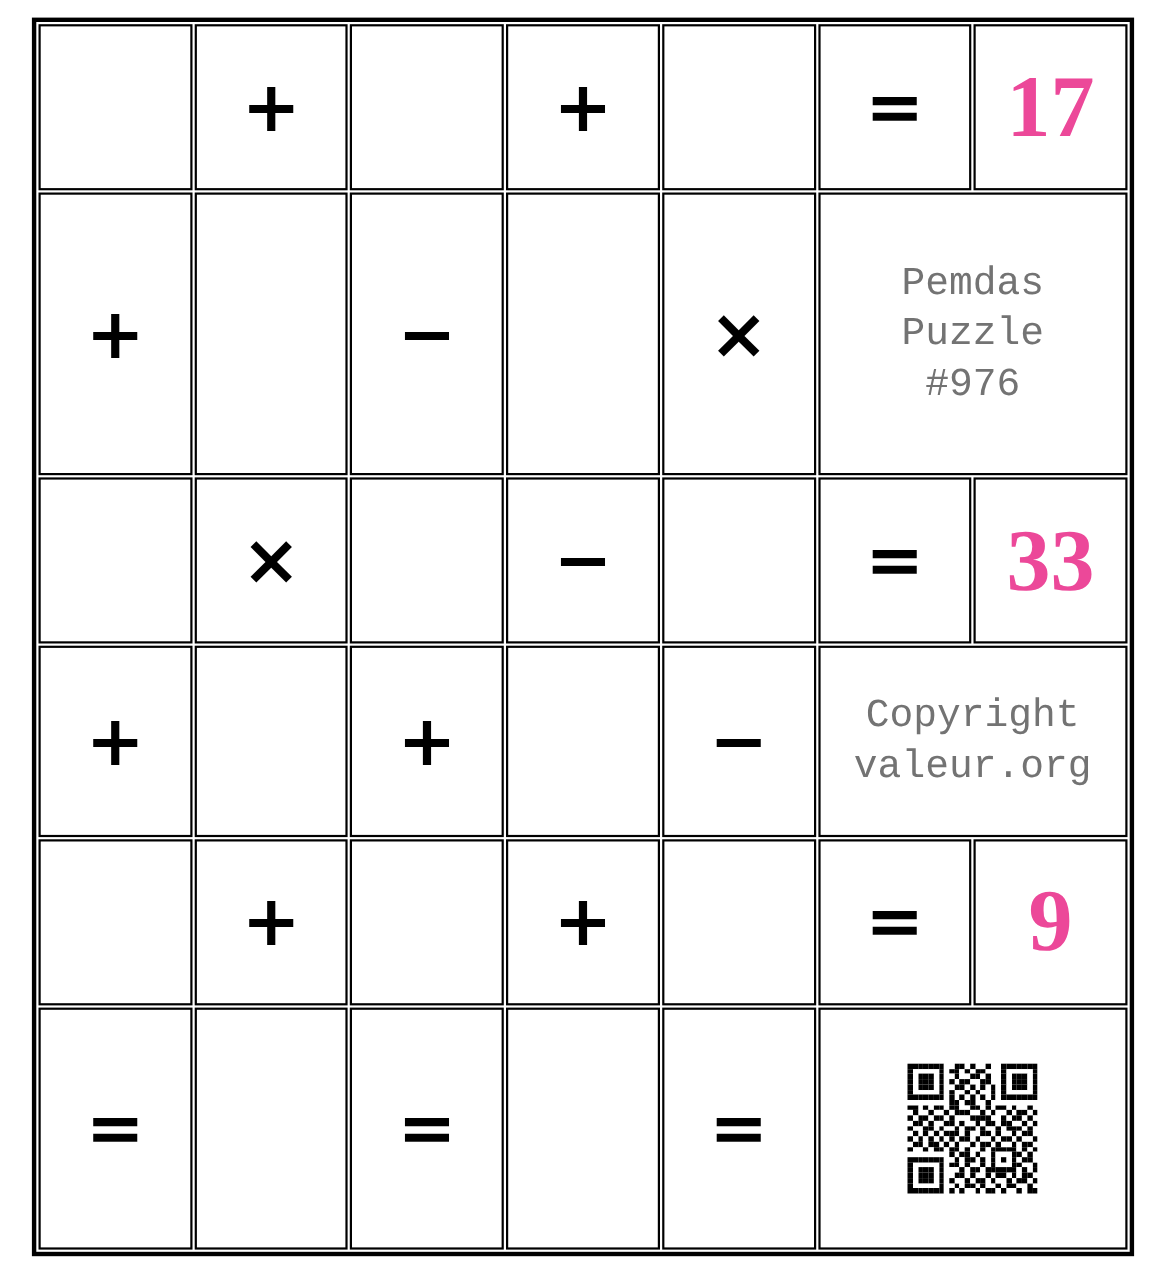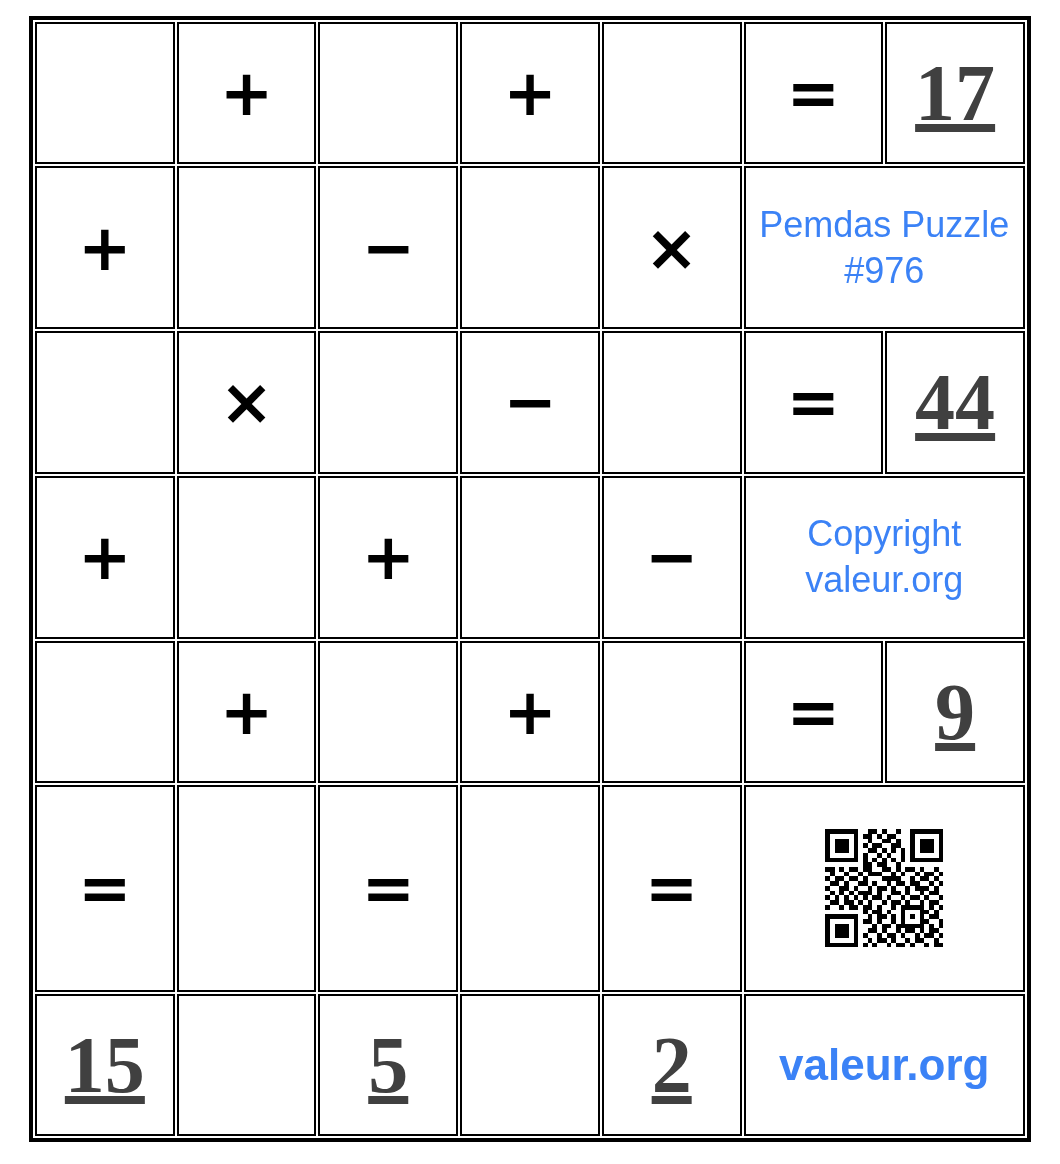"17" td.num { color: #404040 -> #ec4899; text-decoration: underline -> none }
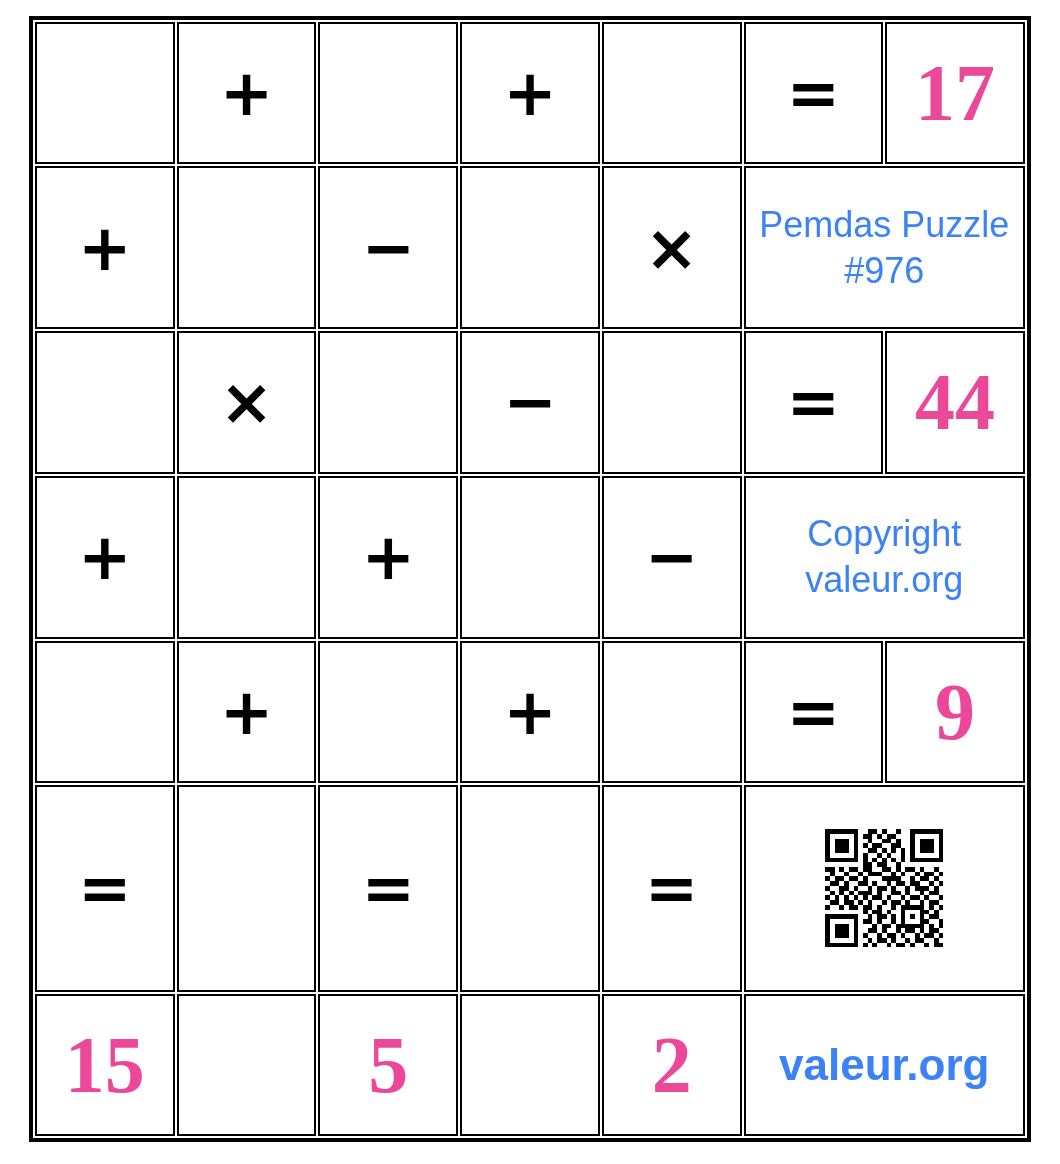"Pemdas Puzzle" td.label { color: #3b82f6 -> #737373; font-family: Liberation Sans, sans-serif -> Liberation Mono, monospace }
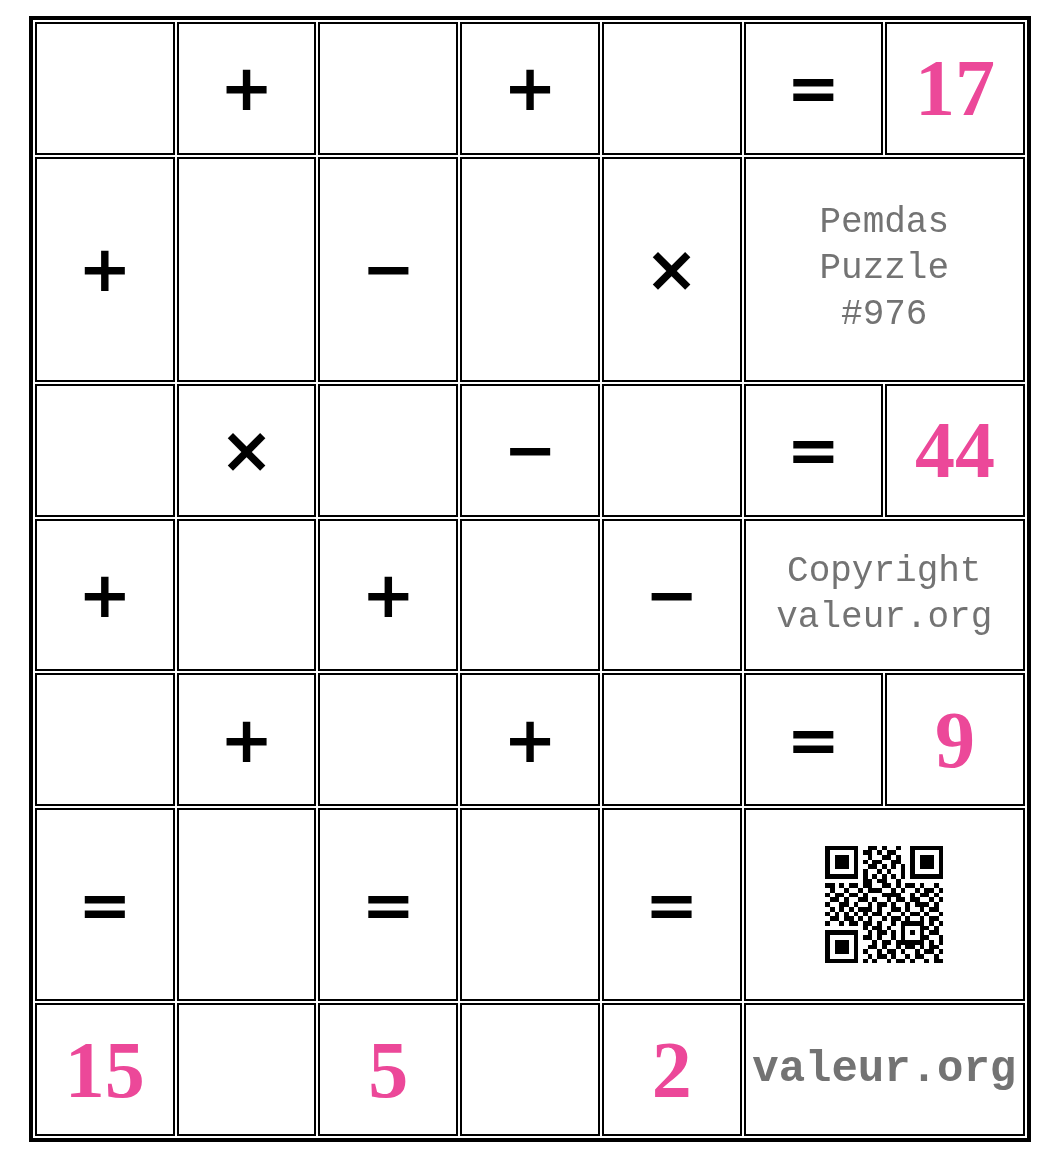"44" td.num { text: 44 -> 33 }
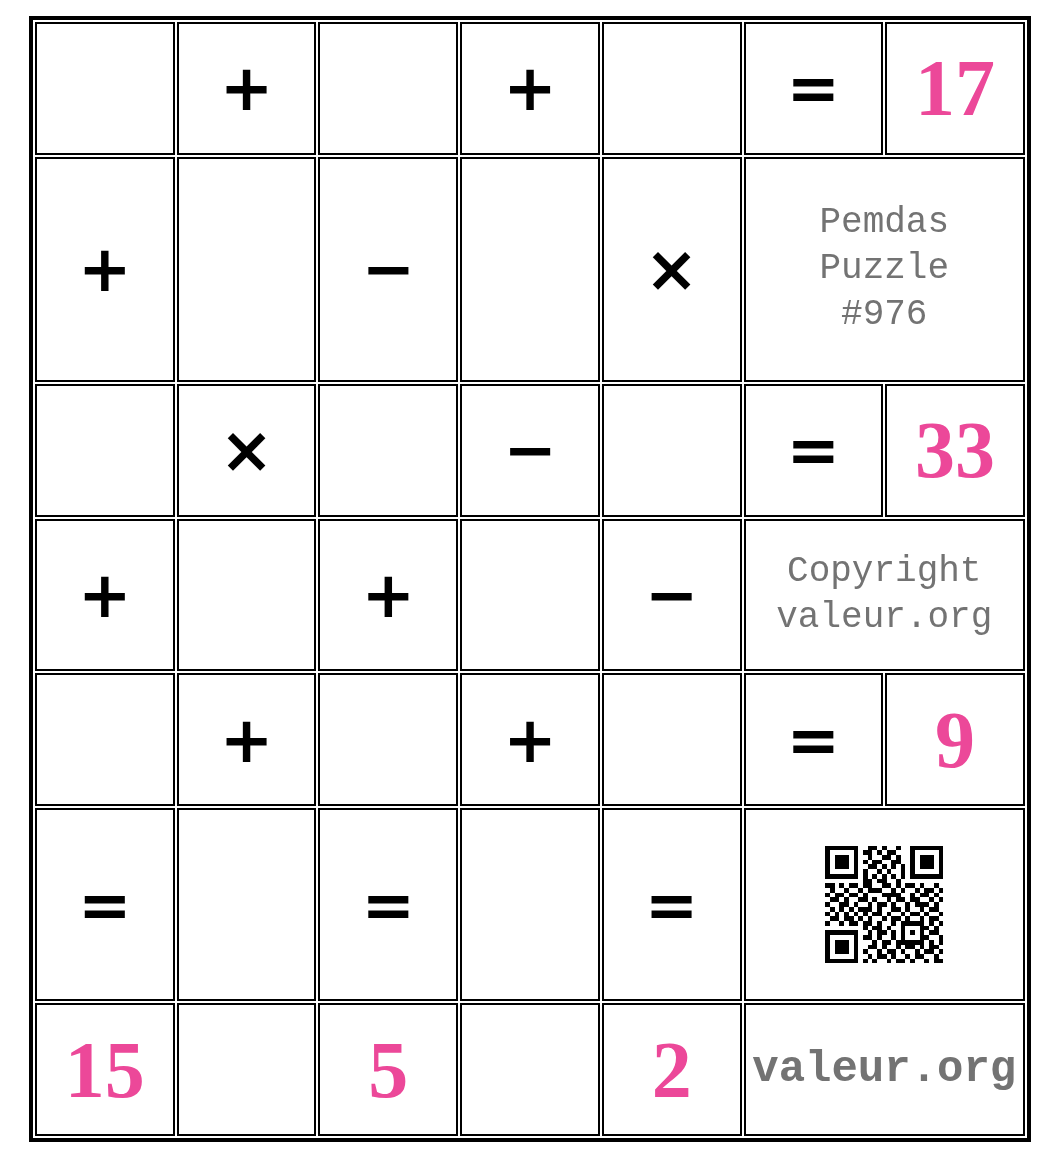"15" tr { html: <tr> <td>15</td> <td></td> <td>5</td> <td></td> <td>2</td> <td> <div>valeur.org</div> </td> </tr> -> none }
